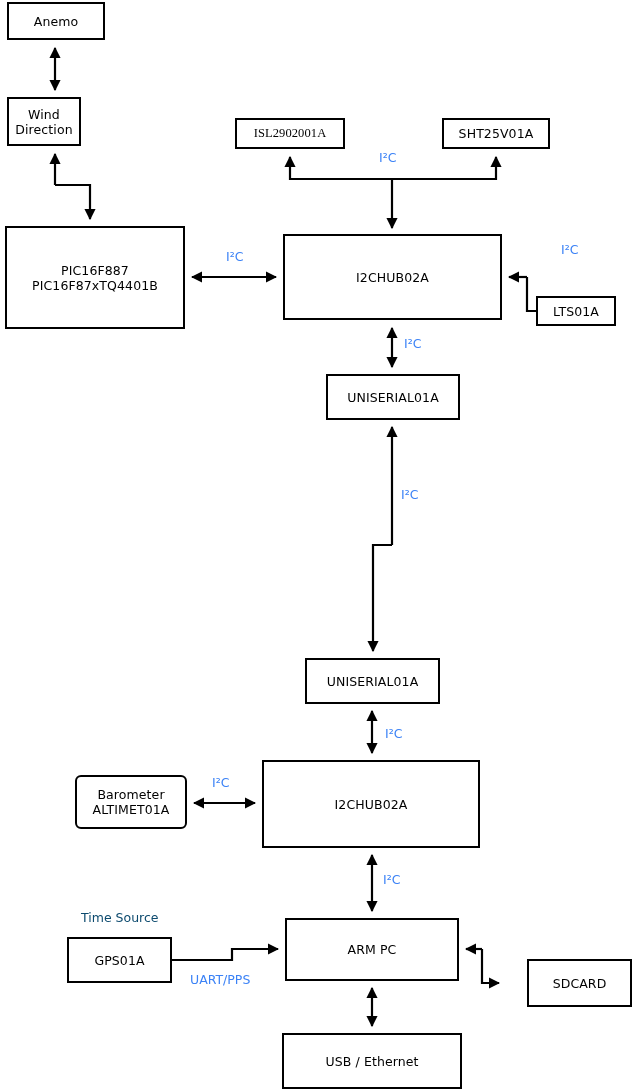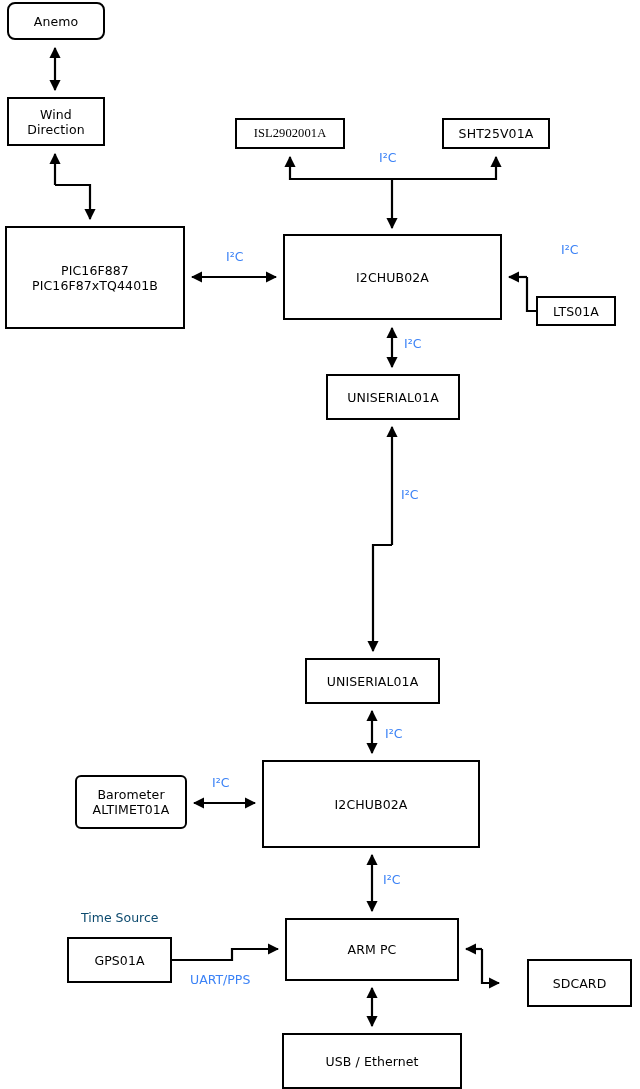"Anemo" div.node { border-radius: 8px -> none }
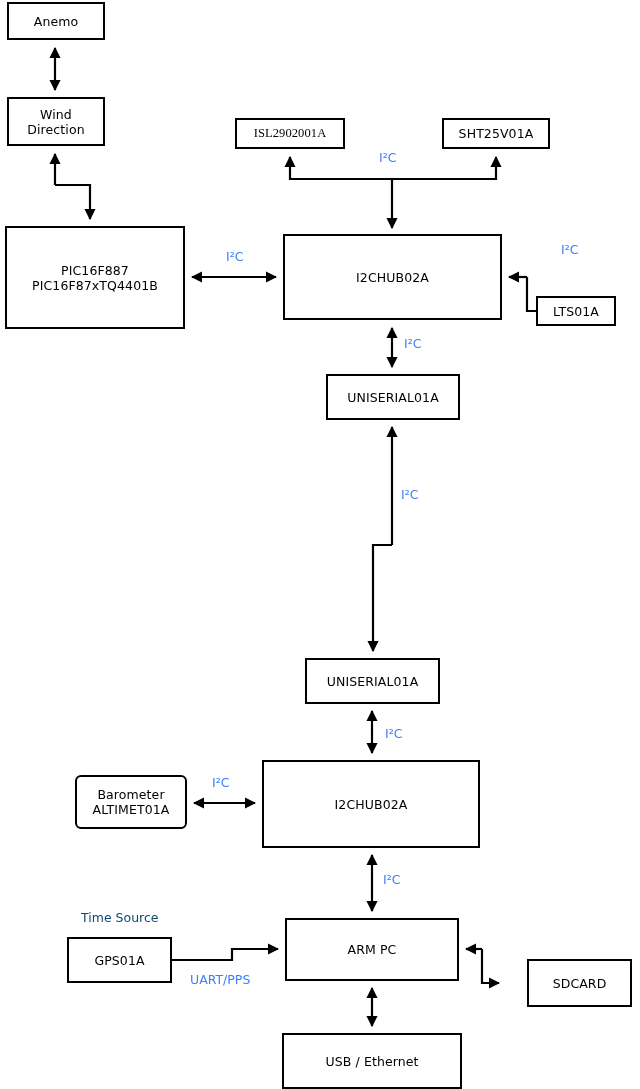"Wind" div.node { width: 98px -> 74px }
